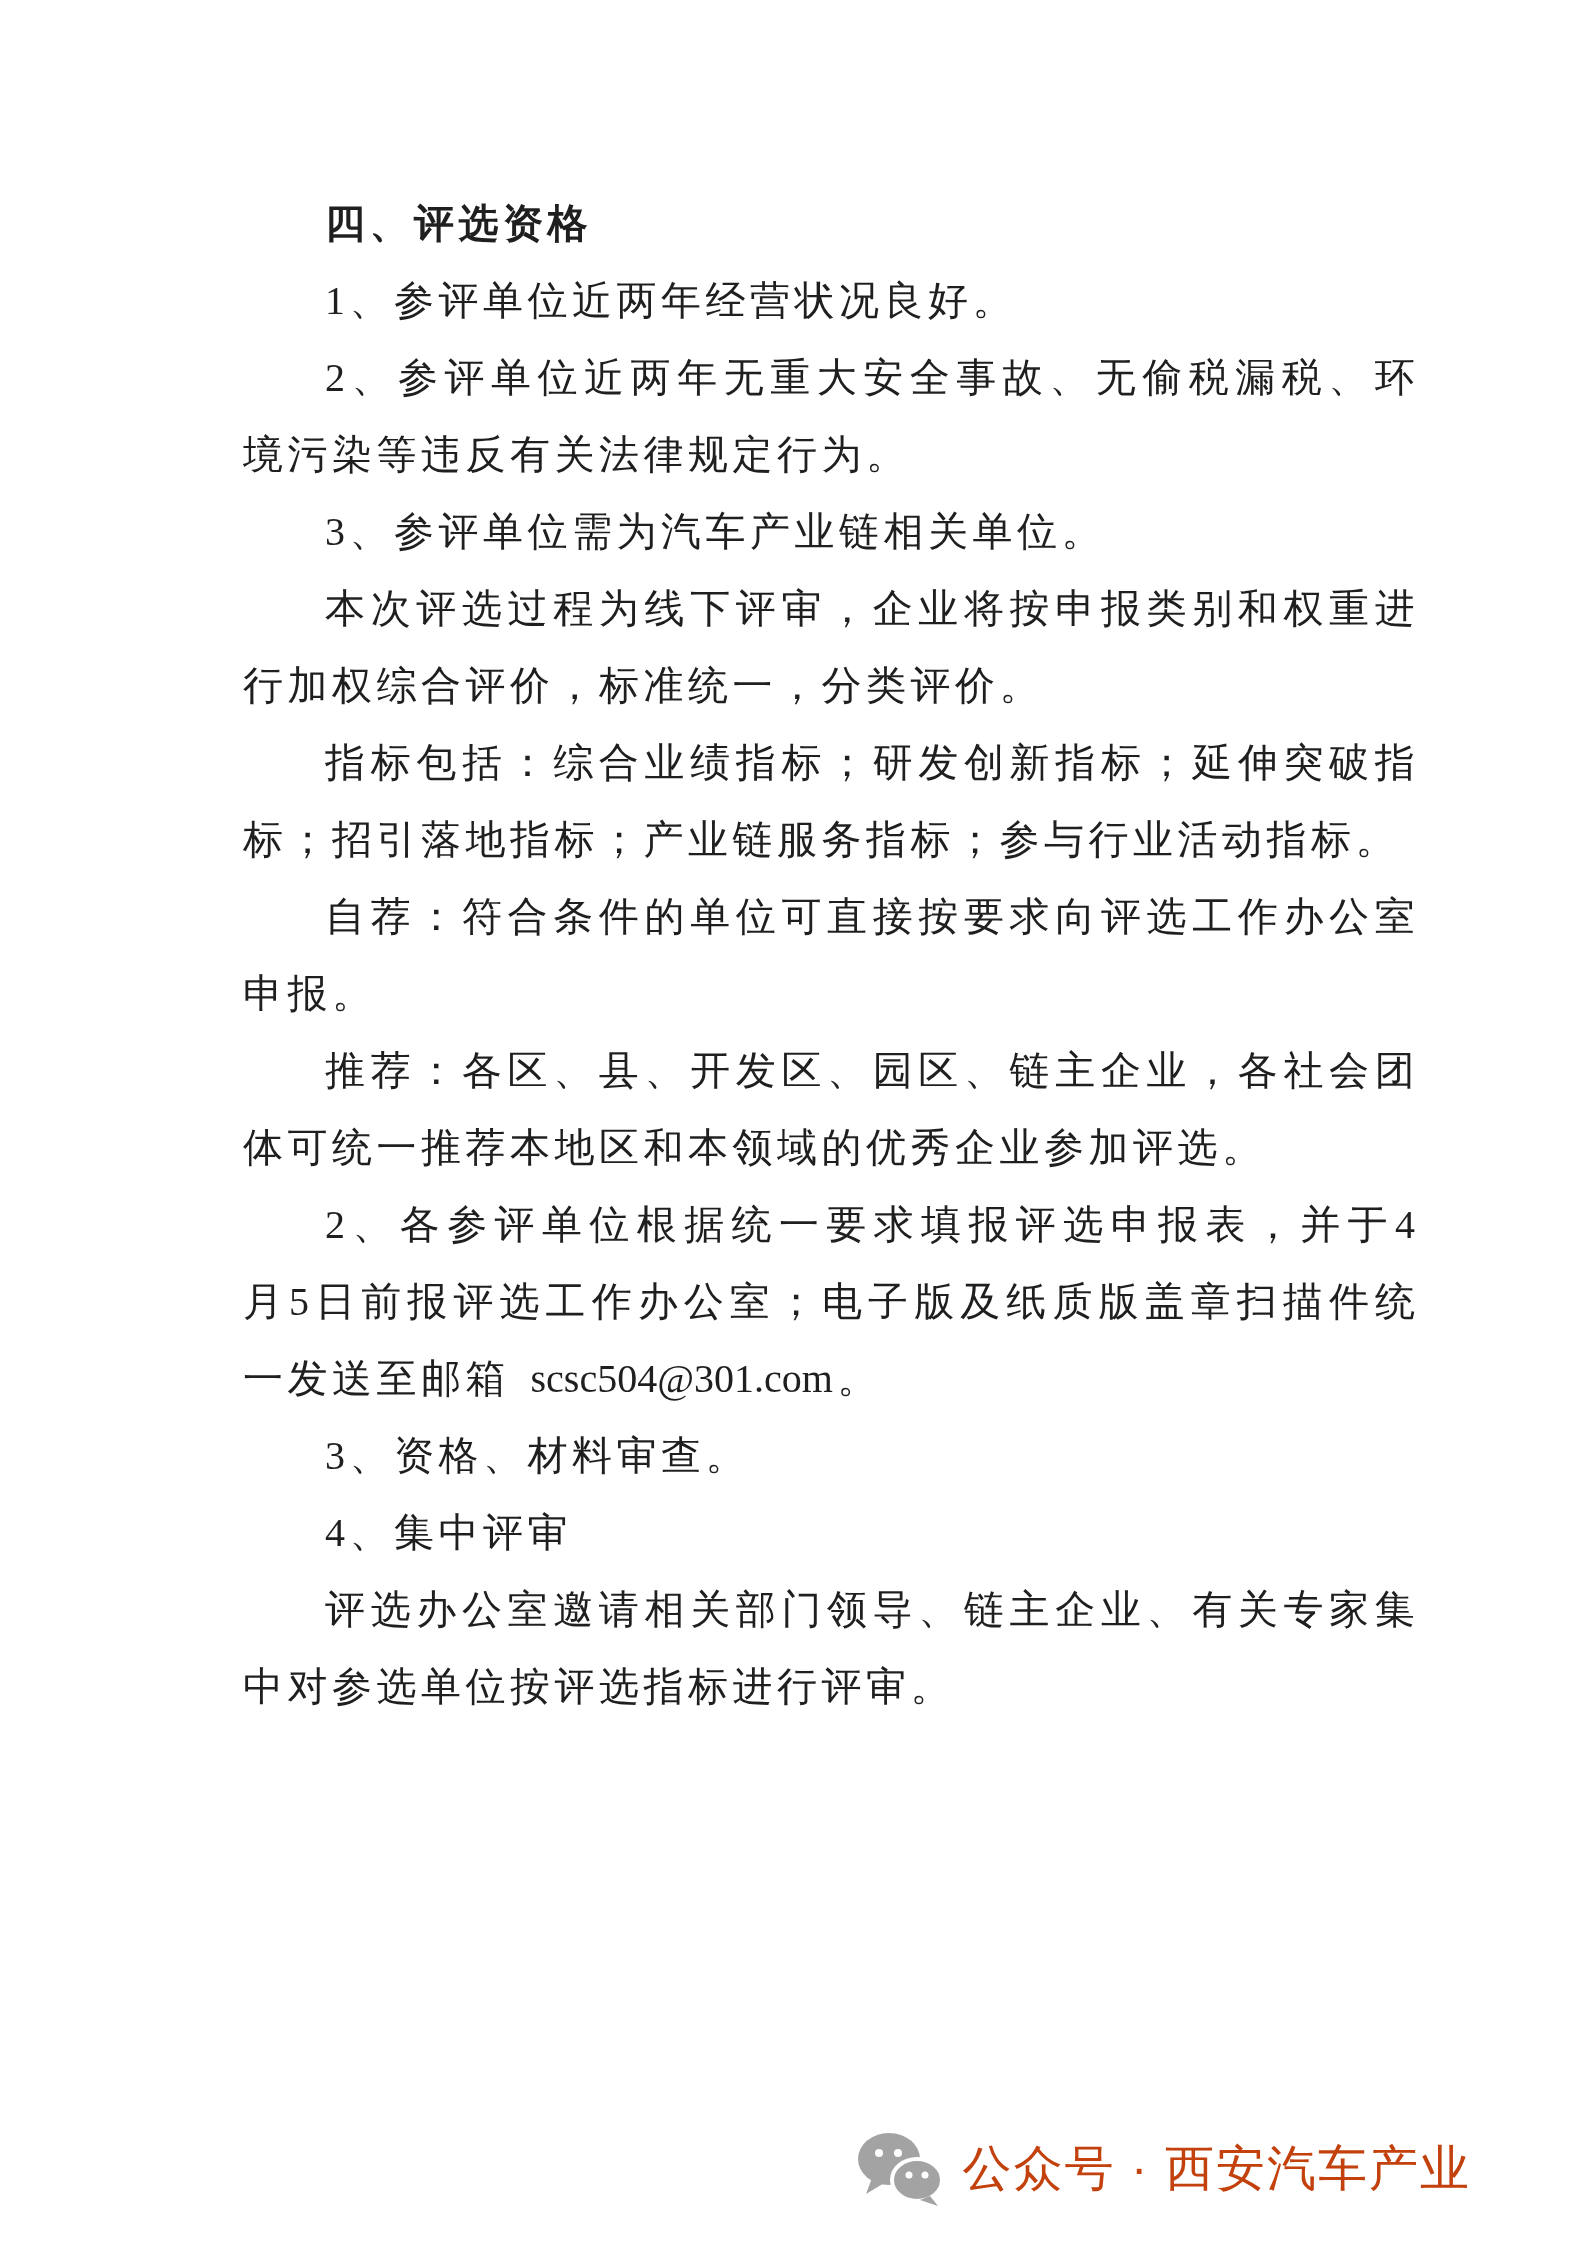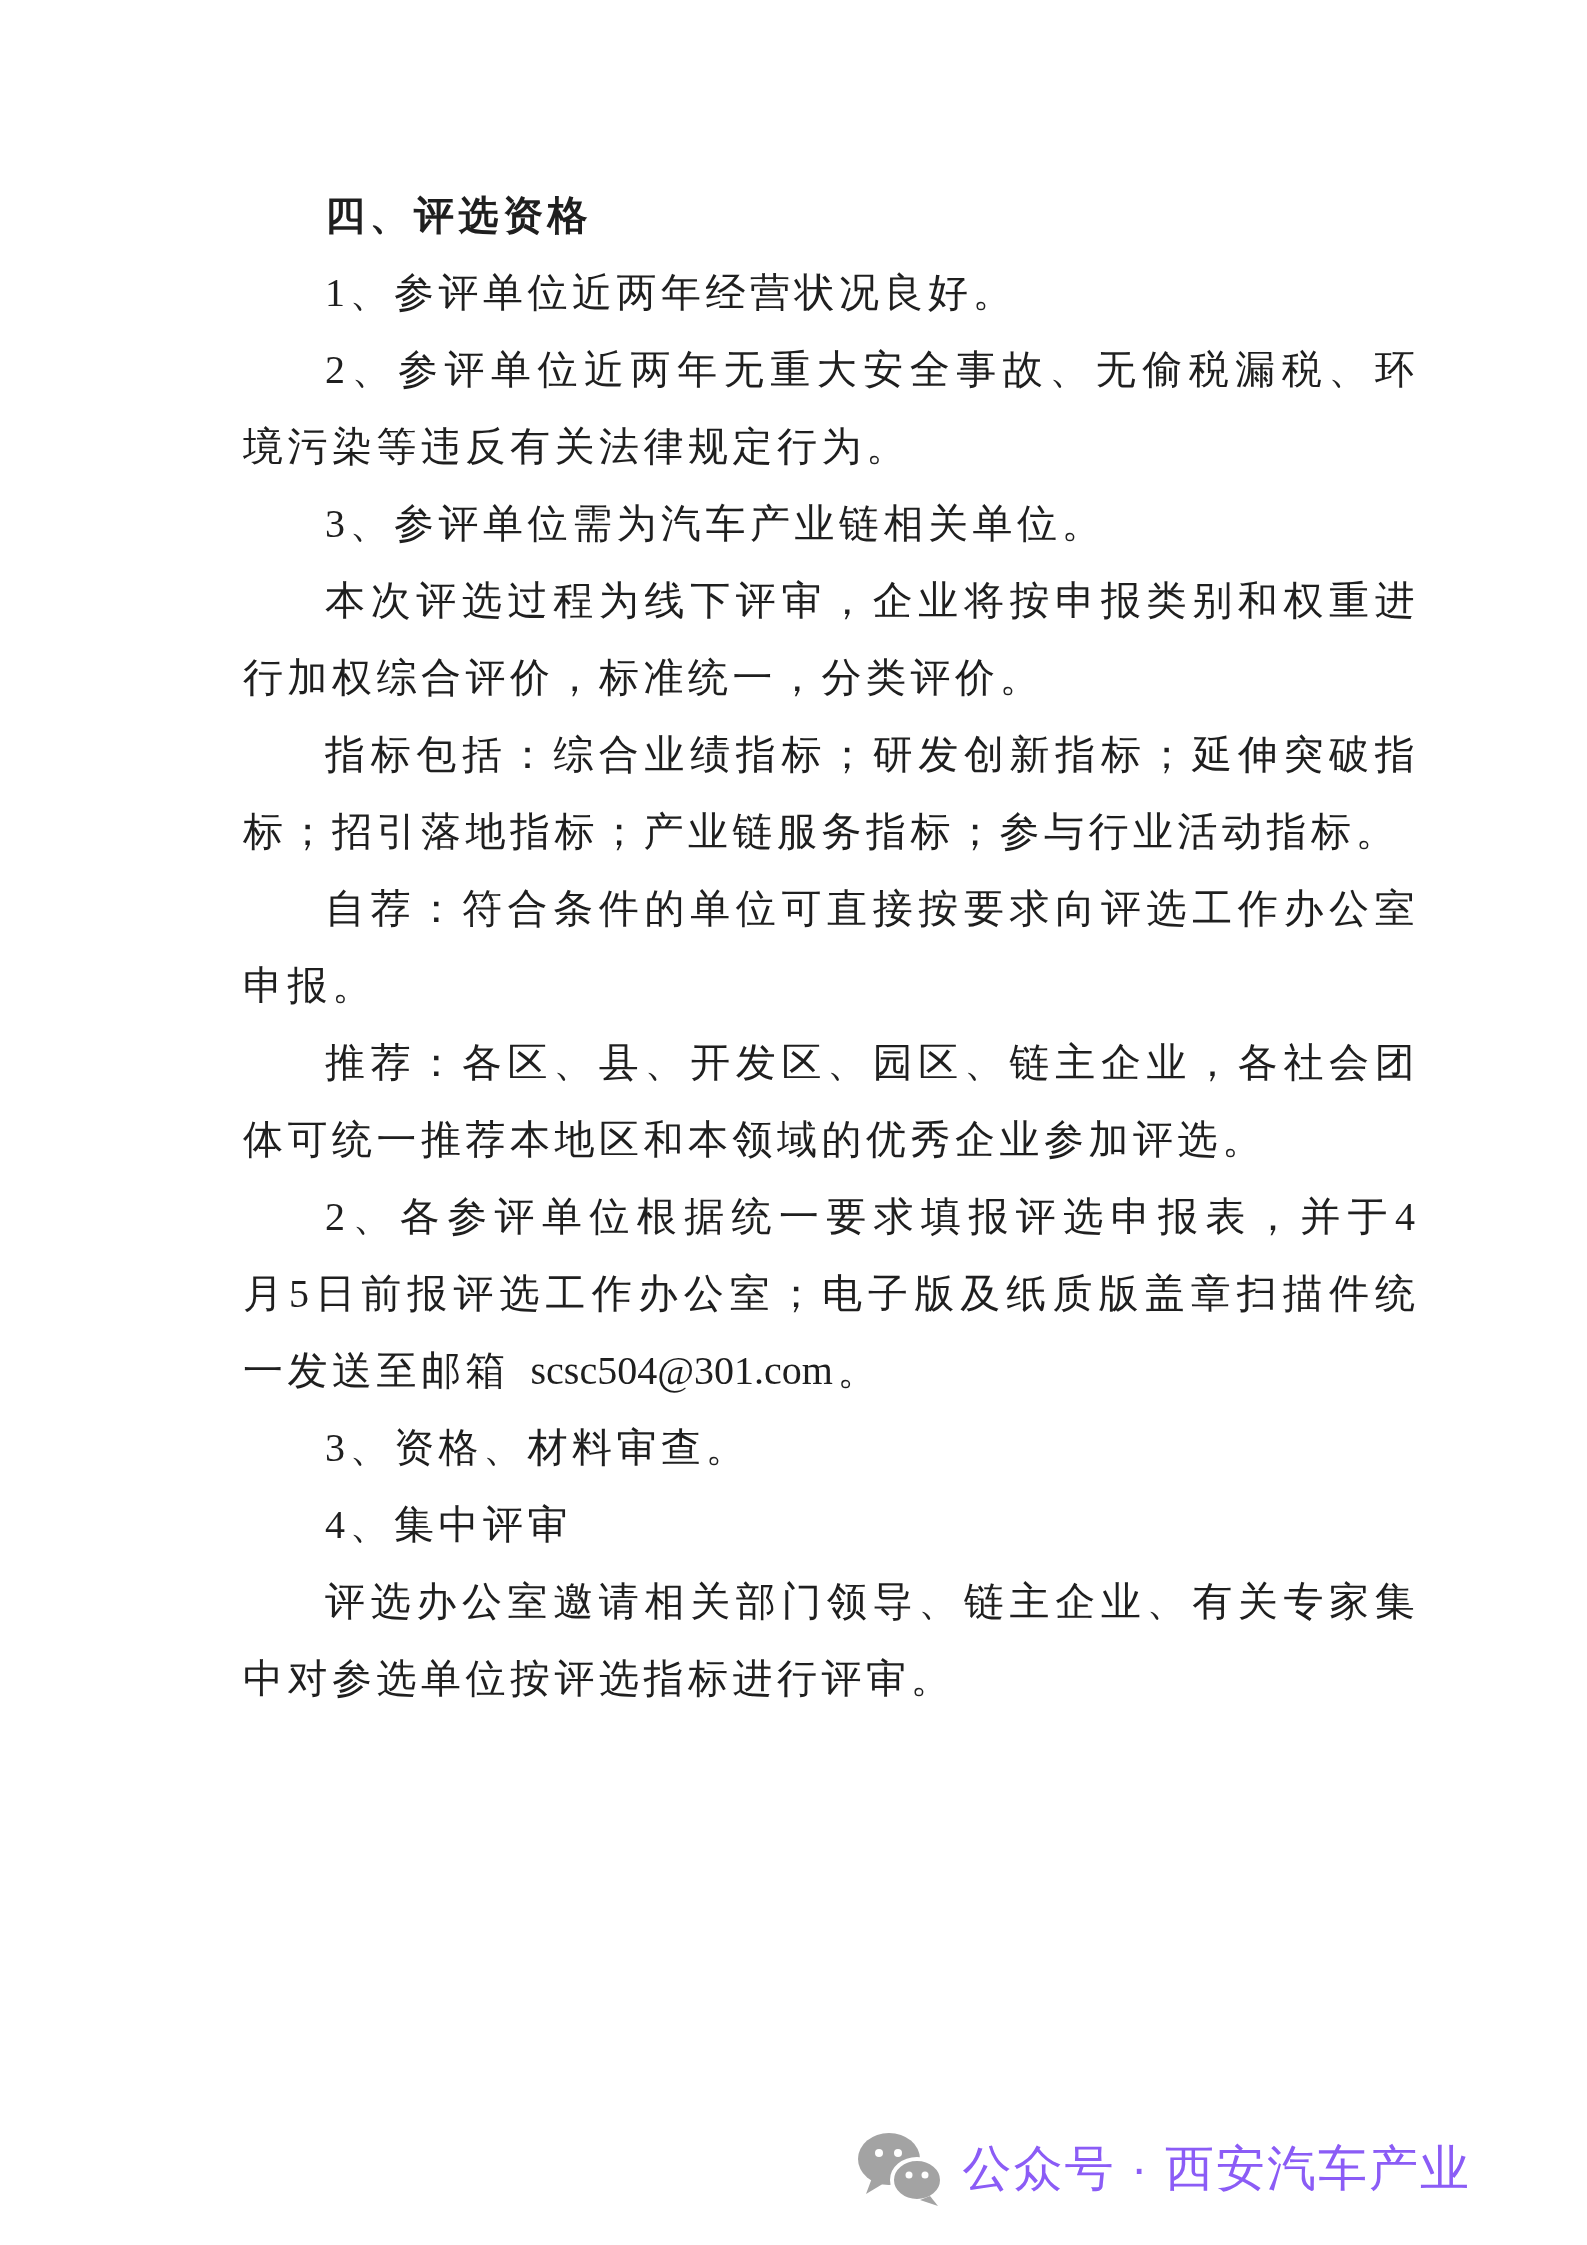"四、评选资格" .doc { top: 177px -> 185px }
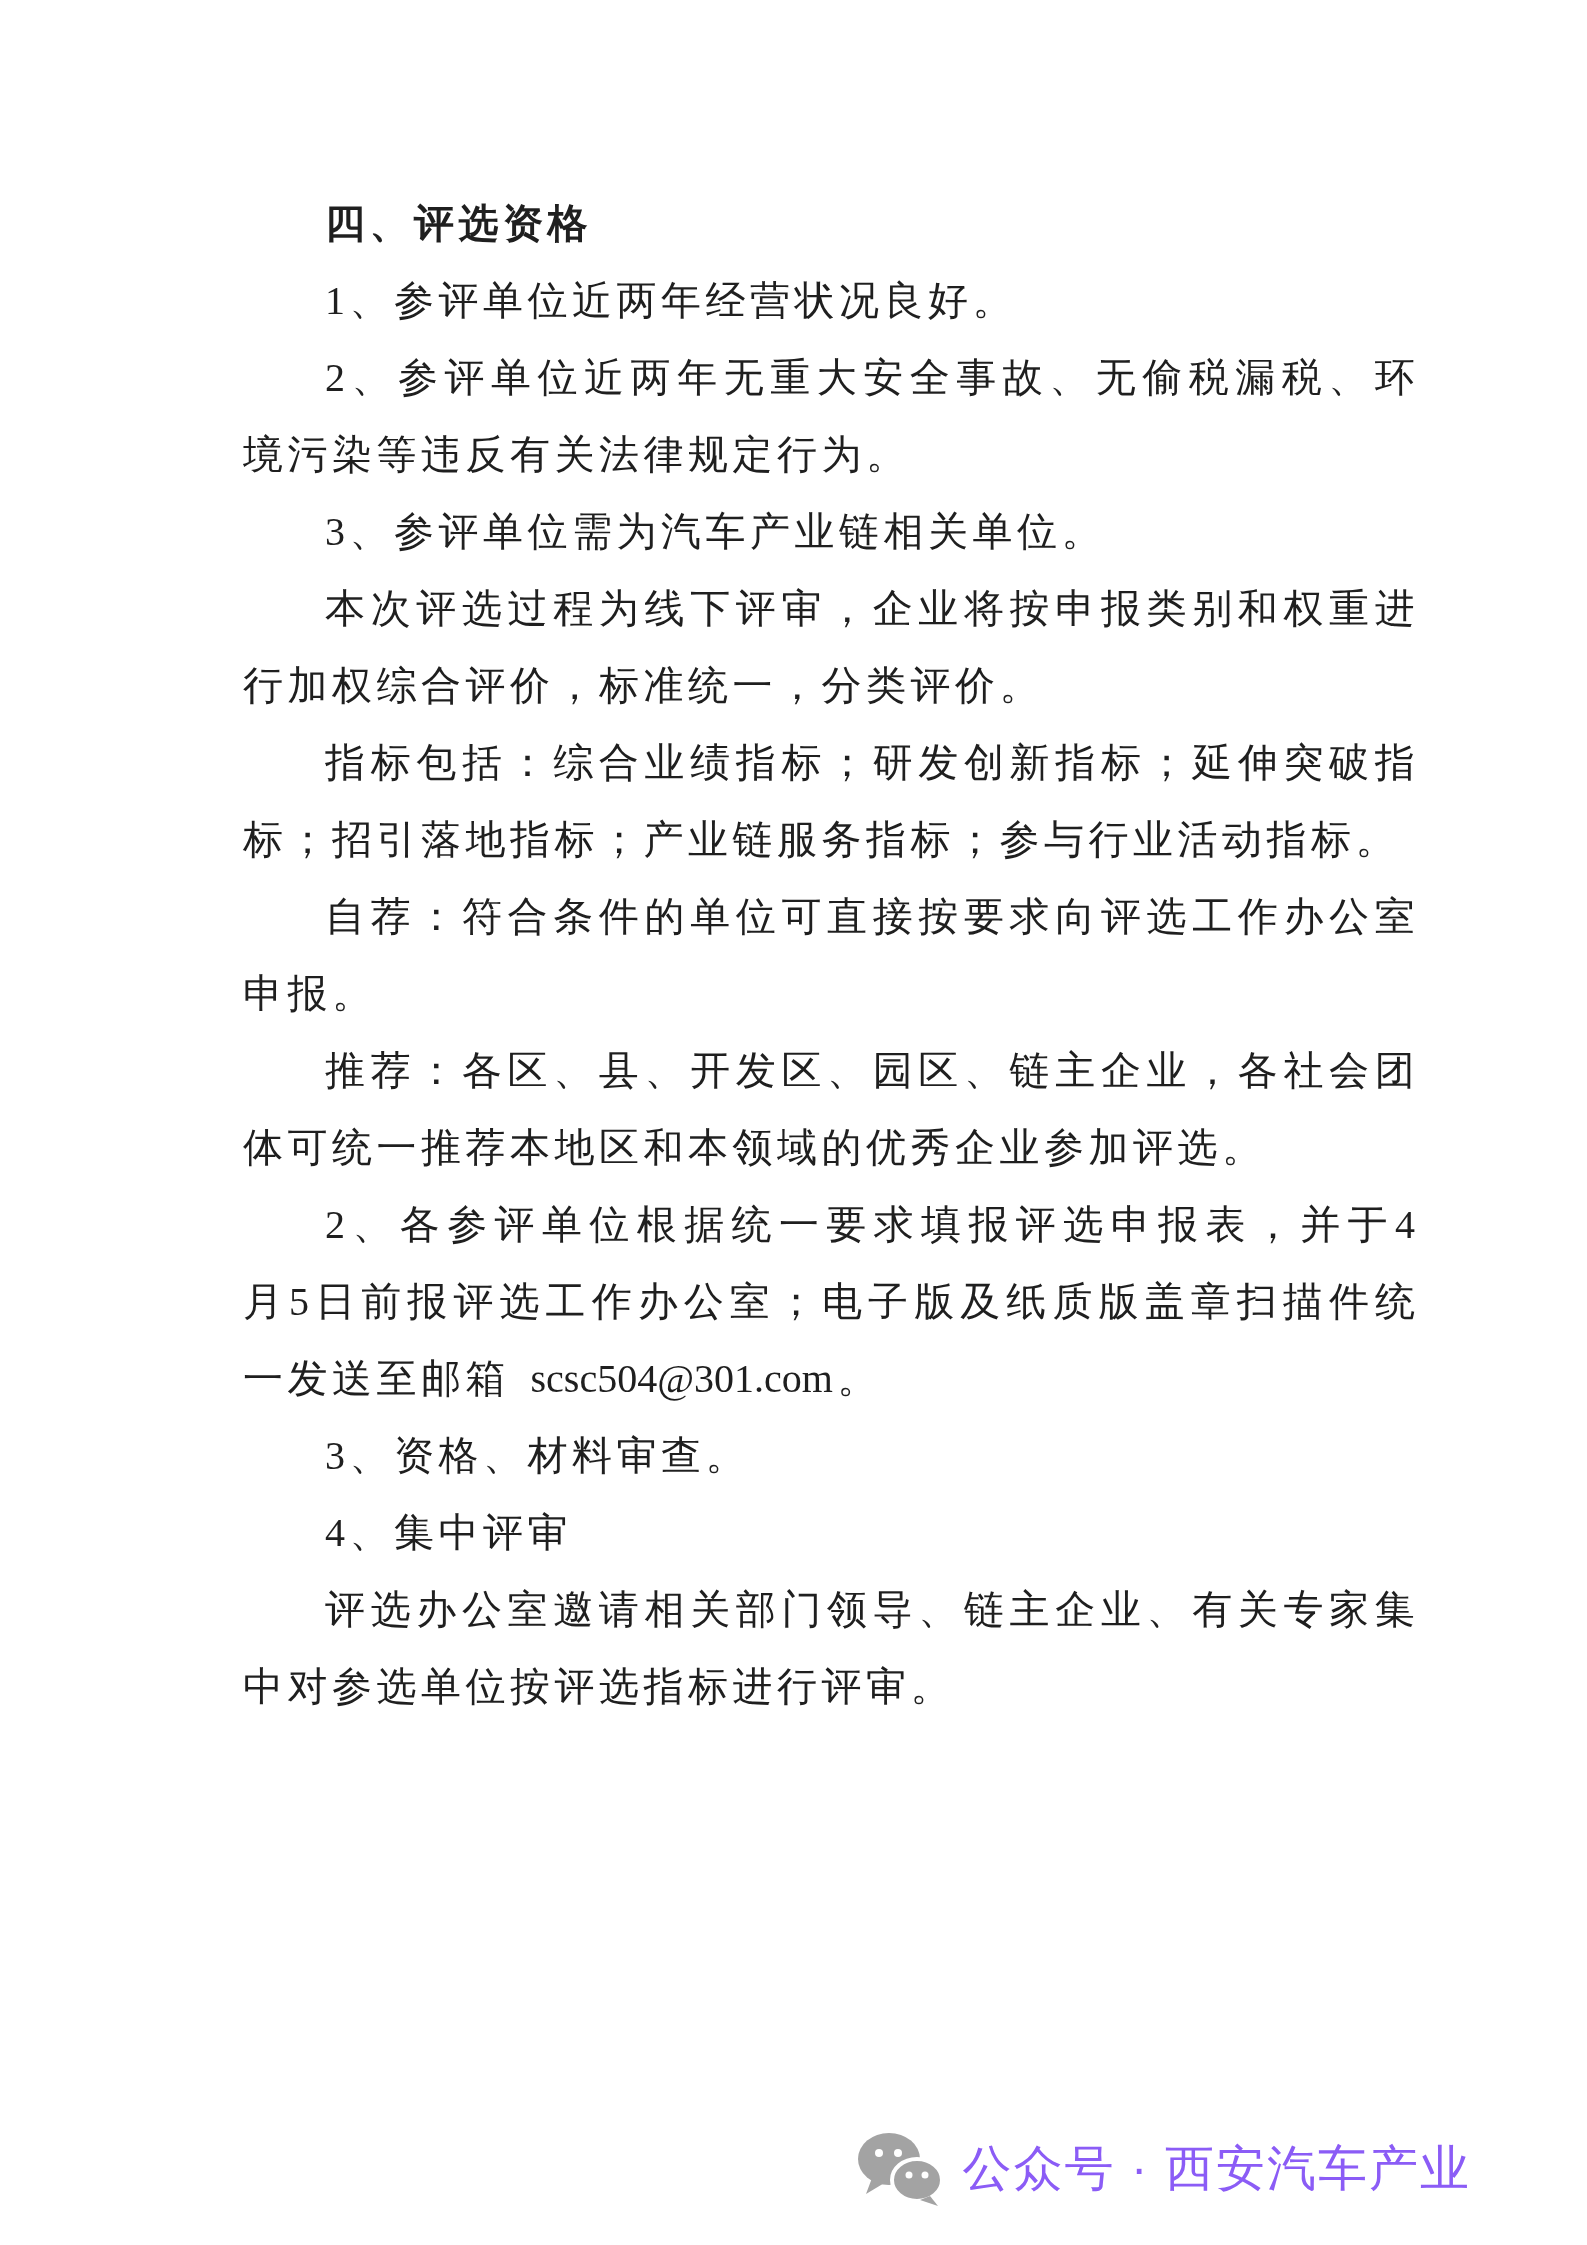"公众号 · 西安汽车产业" .footer { color: #8b5cf6 -> #c2410c }
